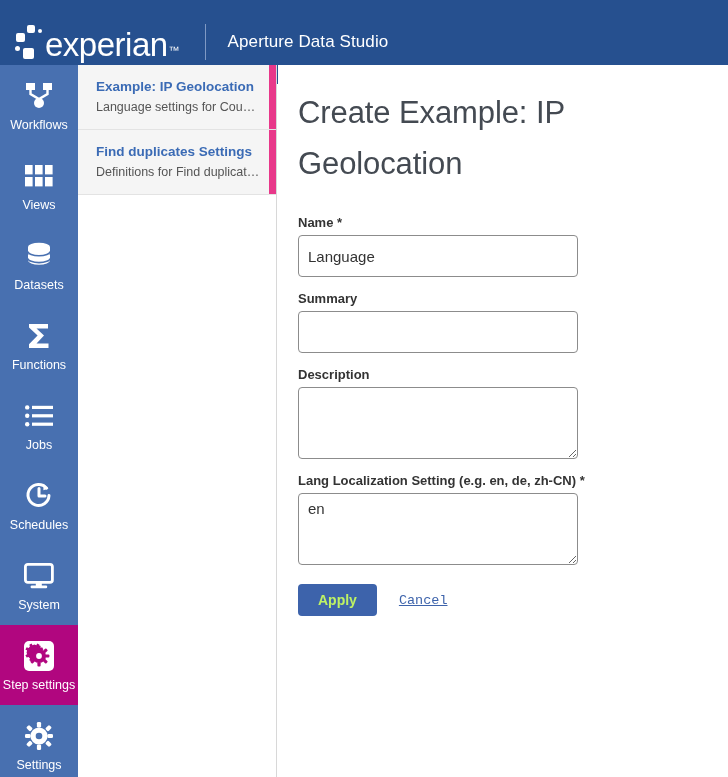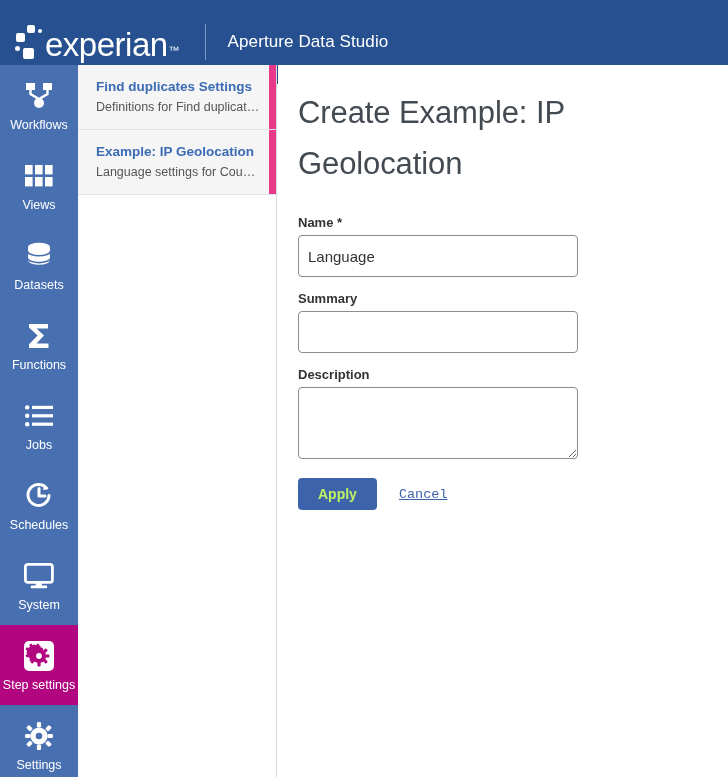"Find duplicates Settings" div.panel-item { order: before "Example: IP Geolocation" -> after "Example: IP Geolocation" }
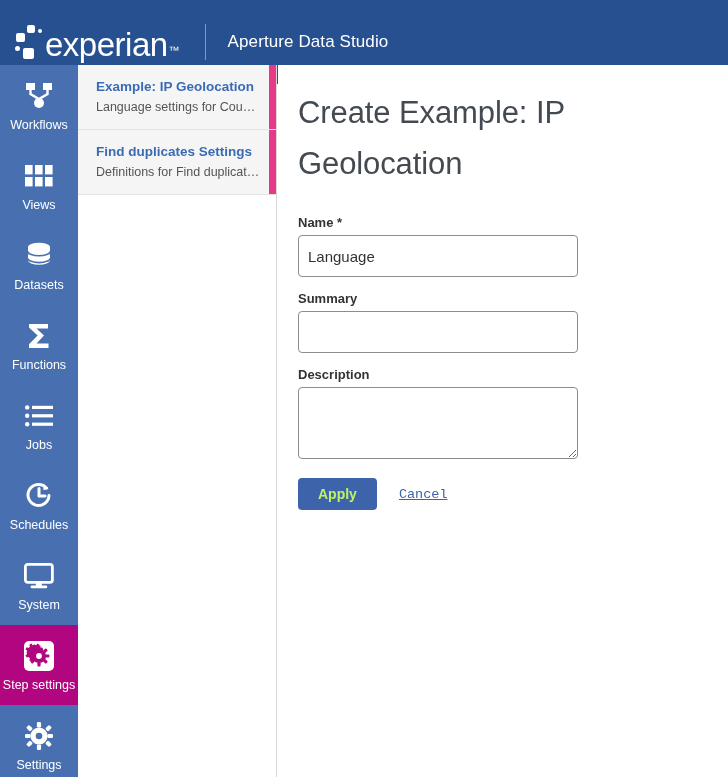"Lang Localization Setting (e.g. en," div.field { html: none -> <div> <label>Lang Localization Setting (e.g. en, de, zh-CN) *</label> <textarea>en</textarea> </div> }
